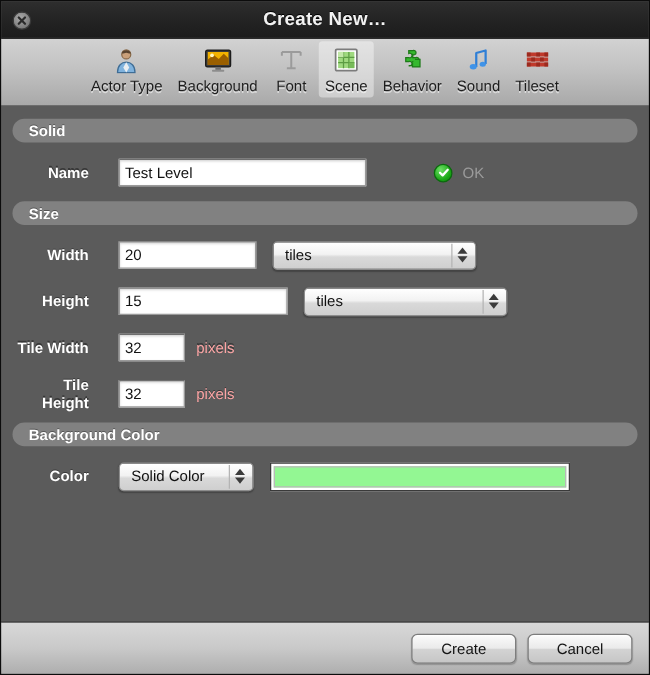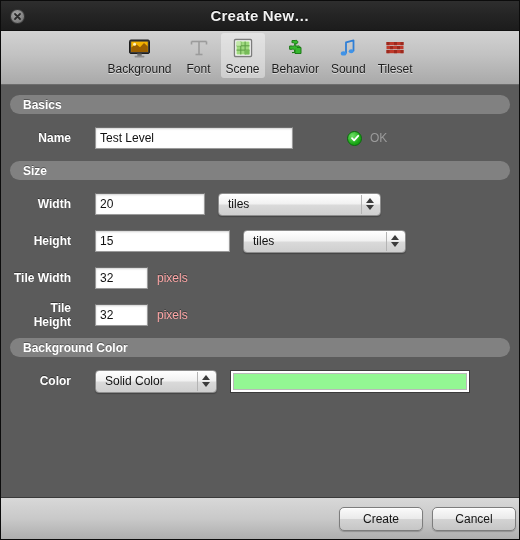"Actor Type" div.tb-item { html: none -> <div> <span> <svg> <circle></circle> <path></path> <path></path> <path></path> </svg> </span> <span>Actor Type</span> </div> }
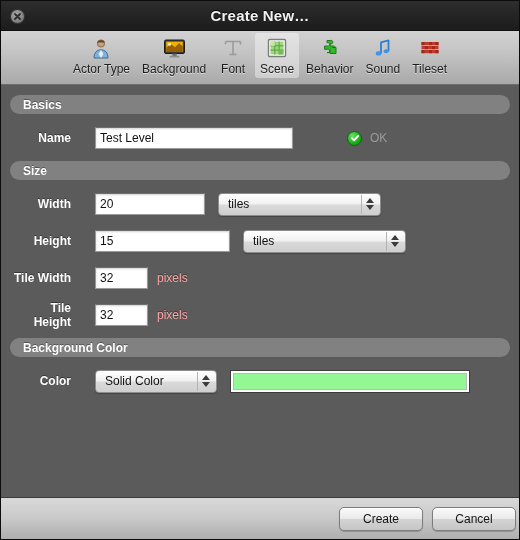"Basics" span { text: Basics -> Solid }
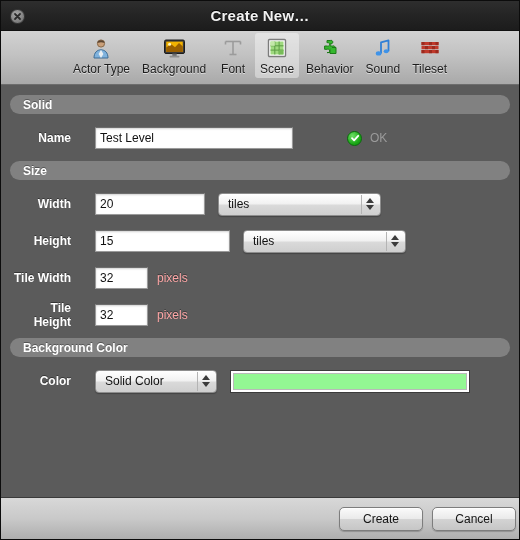"Solid Color" div.combo { width: 122px -> 108px }
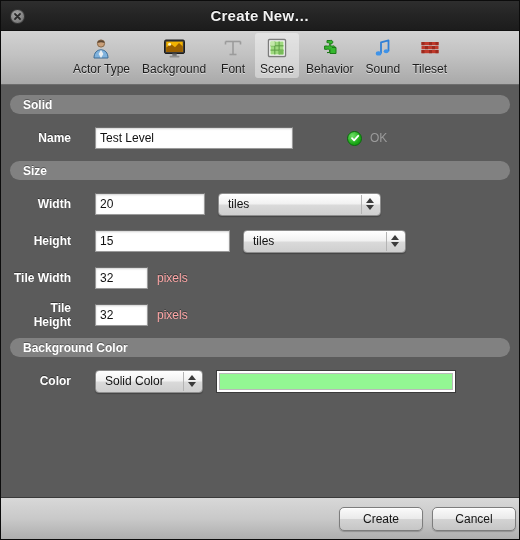"Create" .footer { padding-right: 3px -> 13px }
